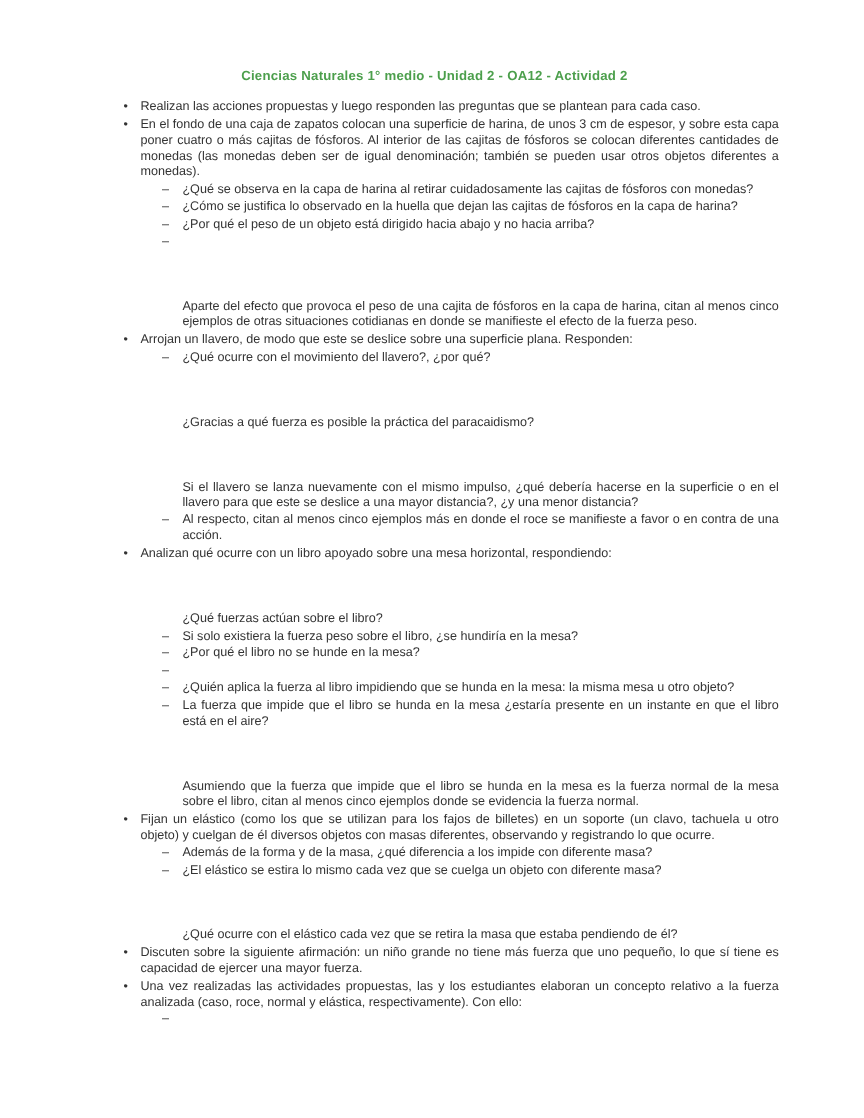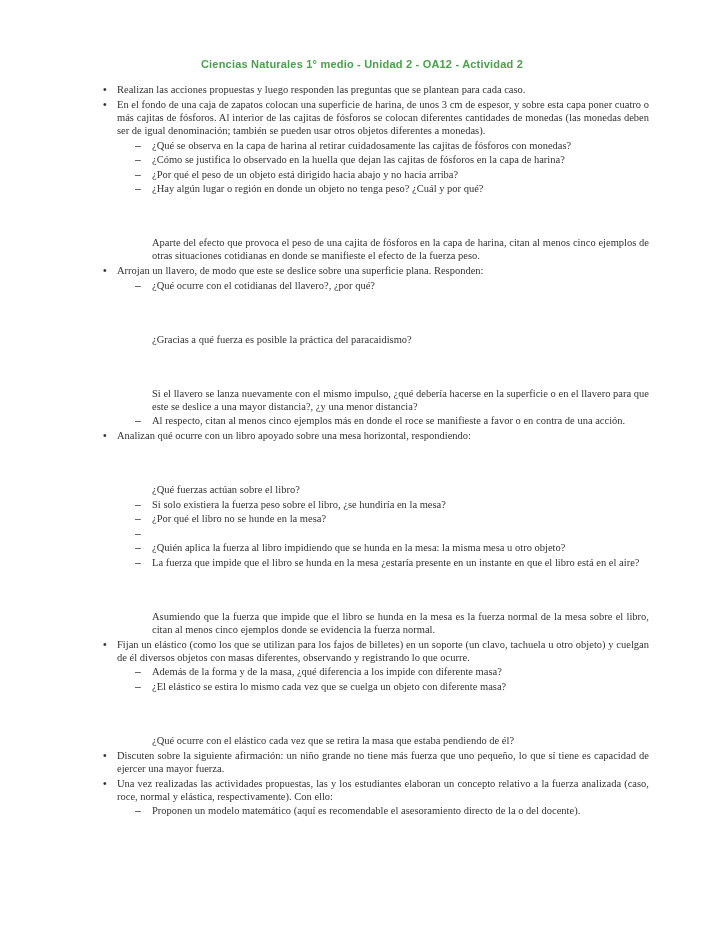"Realizan las acciones propuestas y" .row .txt { font-family: Liberation Serif, serif -> none }
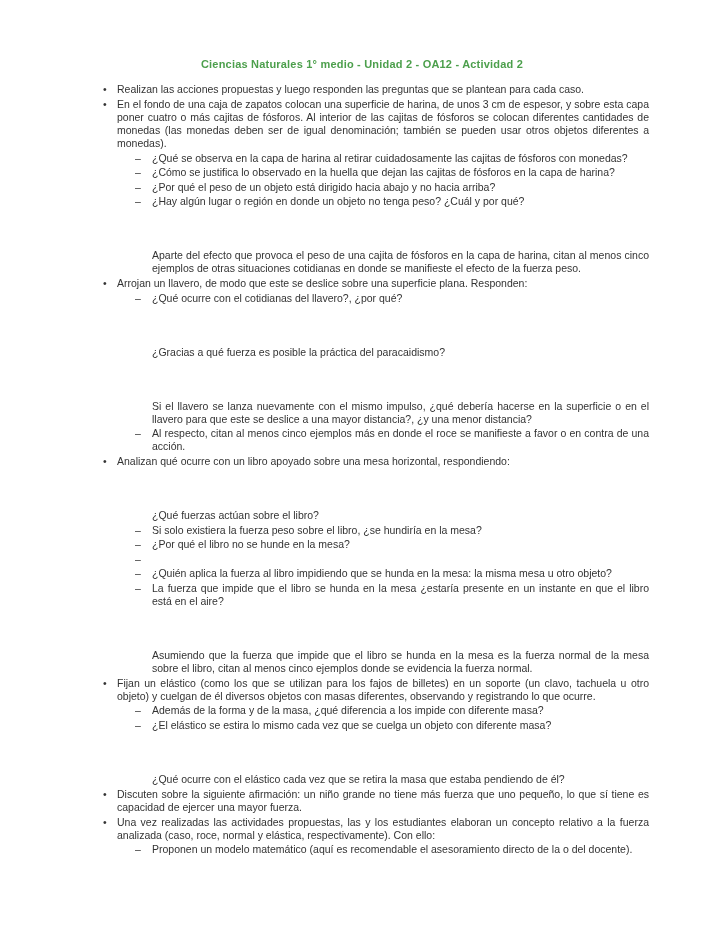"¿Hay algún lugar o región" div.txt { html: <div>¿Hay algún lugar o región en donde un objeto no tenga peso? ¿Cuál y por qué?</div> -> none }
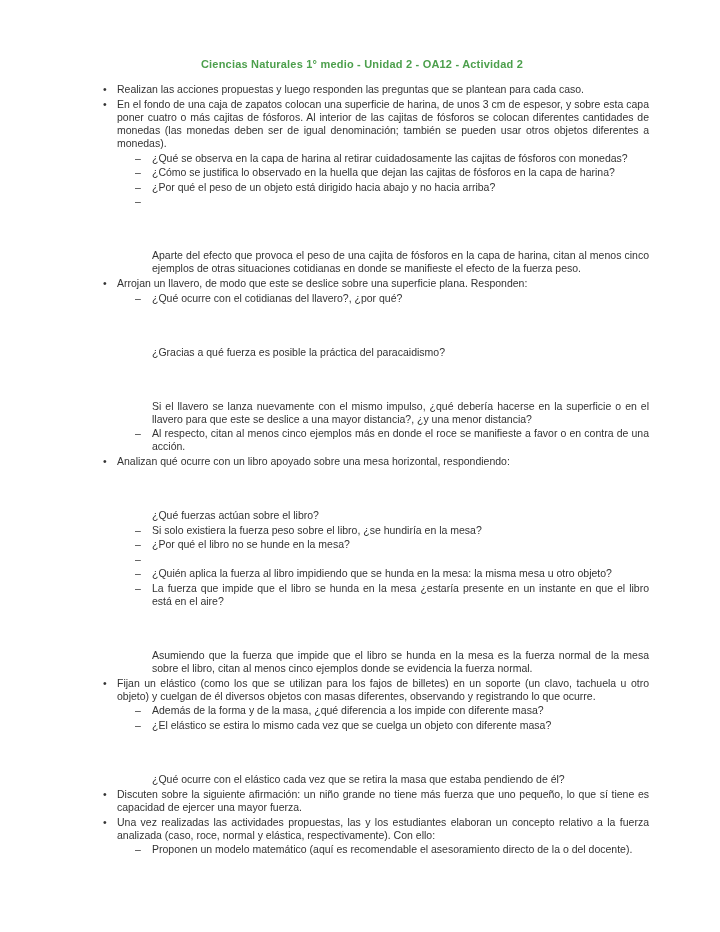"¿Qué ocurre con el cotidianas" div.txt { text: cotidianas -> movimiento }
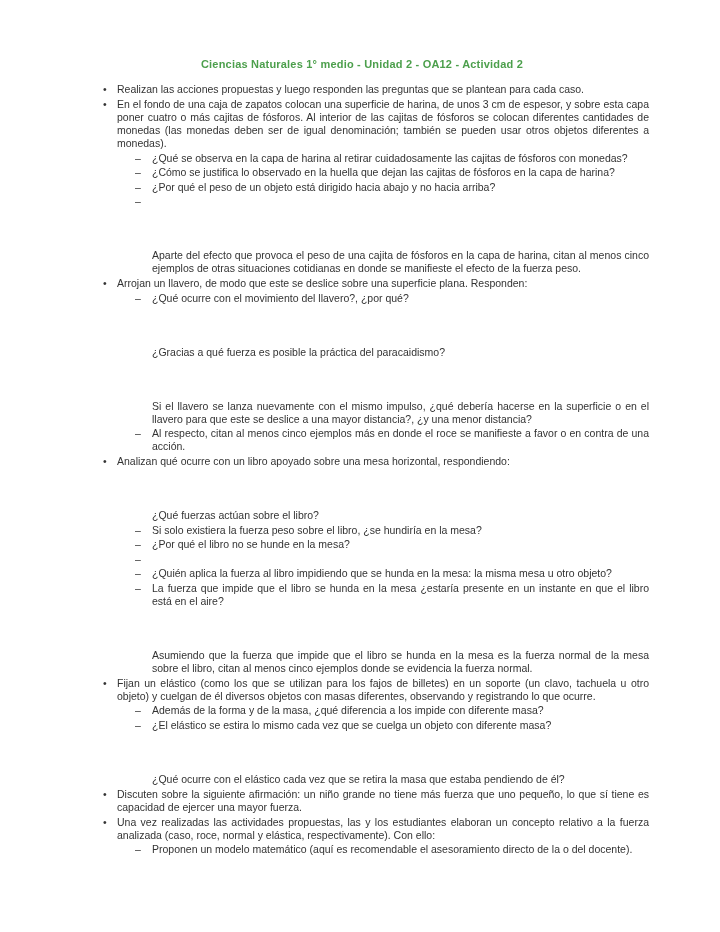"Proponen un modelo matemático (aquí" div.txt { html: <div>Proponen un modelo matemático (aquí es recomendable el asesoramiento directo de la o del docente).</div> -> none }
